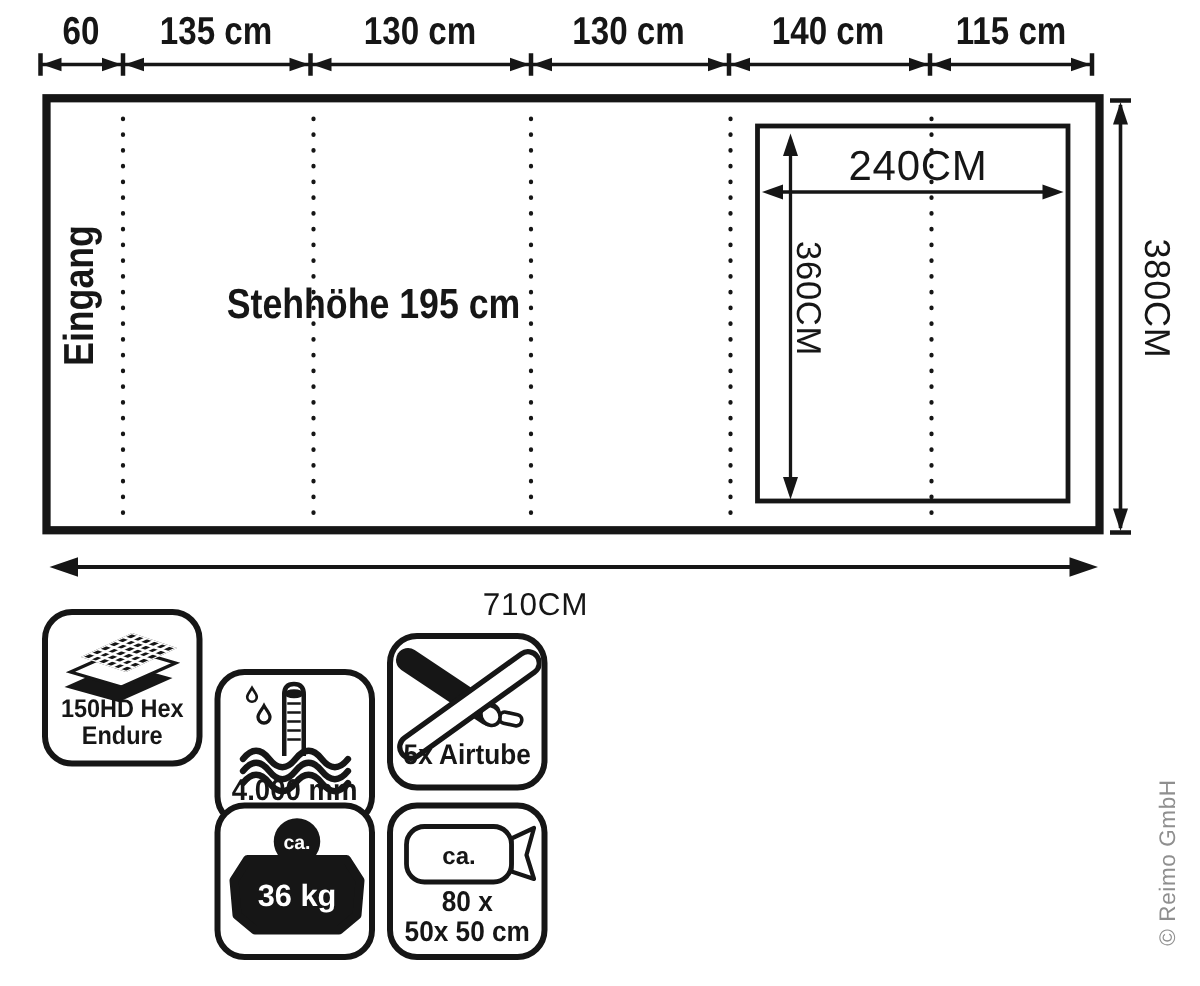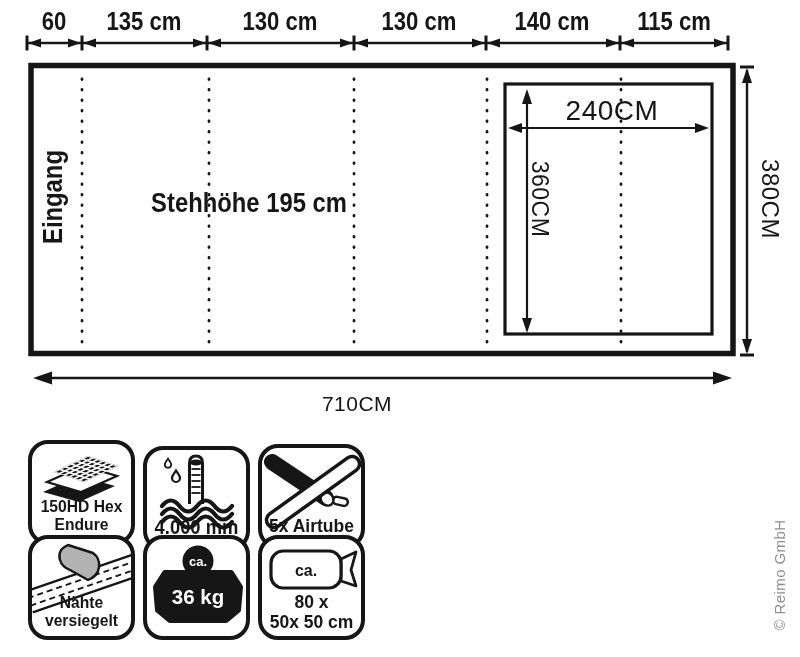"150HD Hex" div.badge { top: 440px -> 406px }
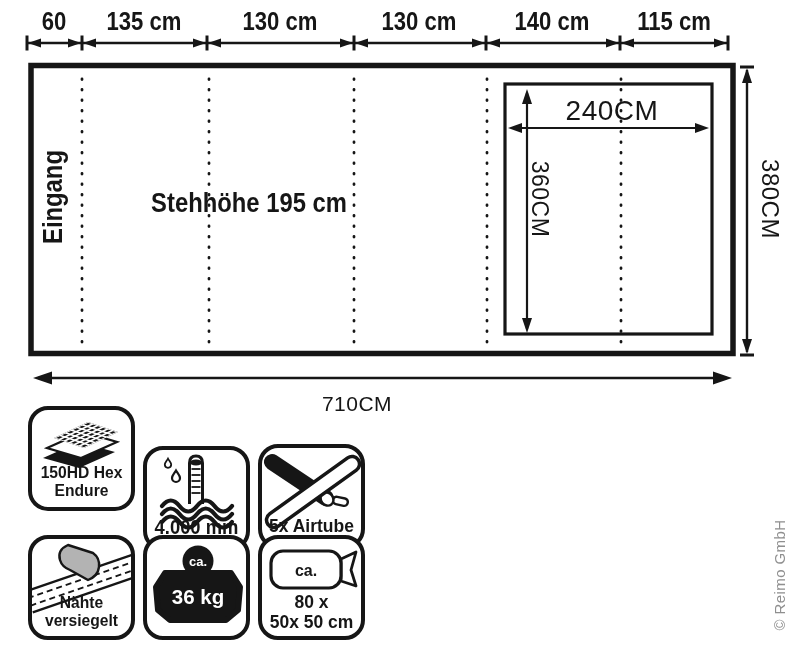"5x Airtube" div.badge { top: 444px -> 422px }
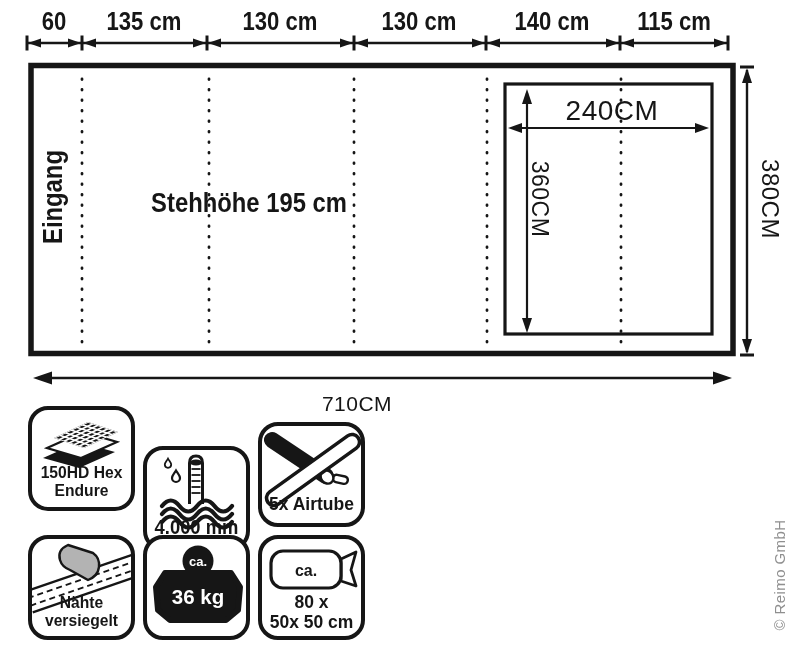"Nähte" div.badge { html: <div> <svg> <g> <line></line> <line></line> <line></line> <line></line> </g> <path></path> </svg> <div> <span>Nähte</span> <span>versiegelt</span> </div> </div> -> none }
